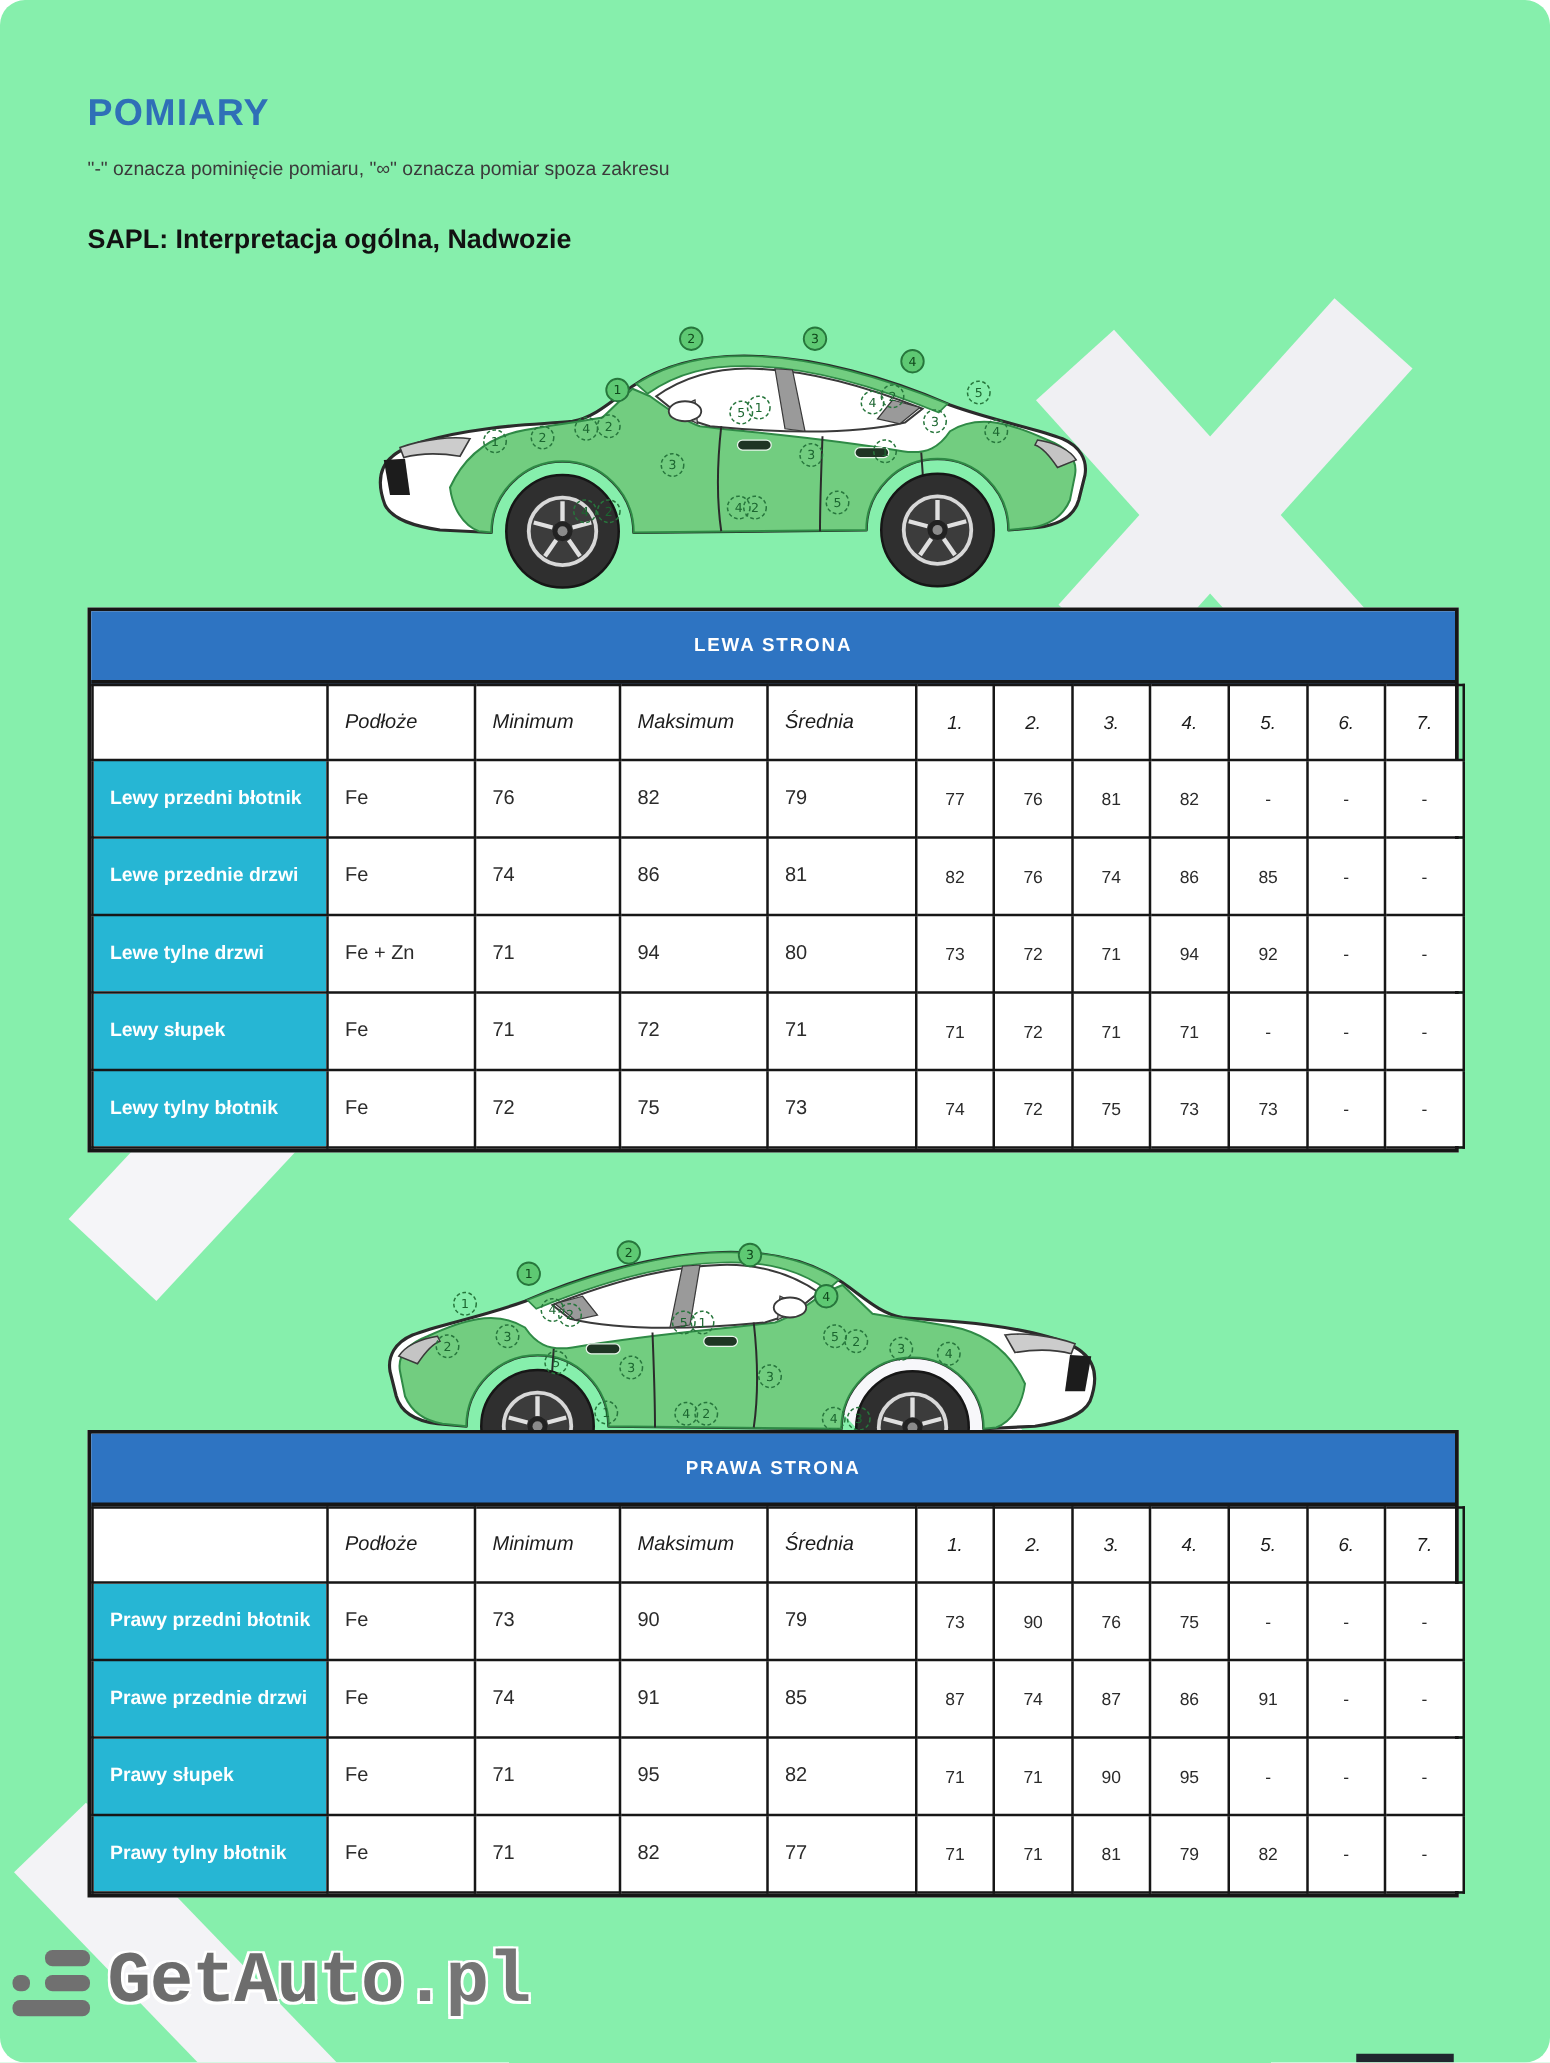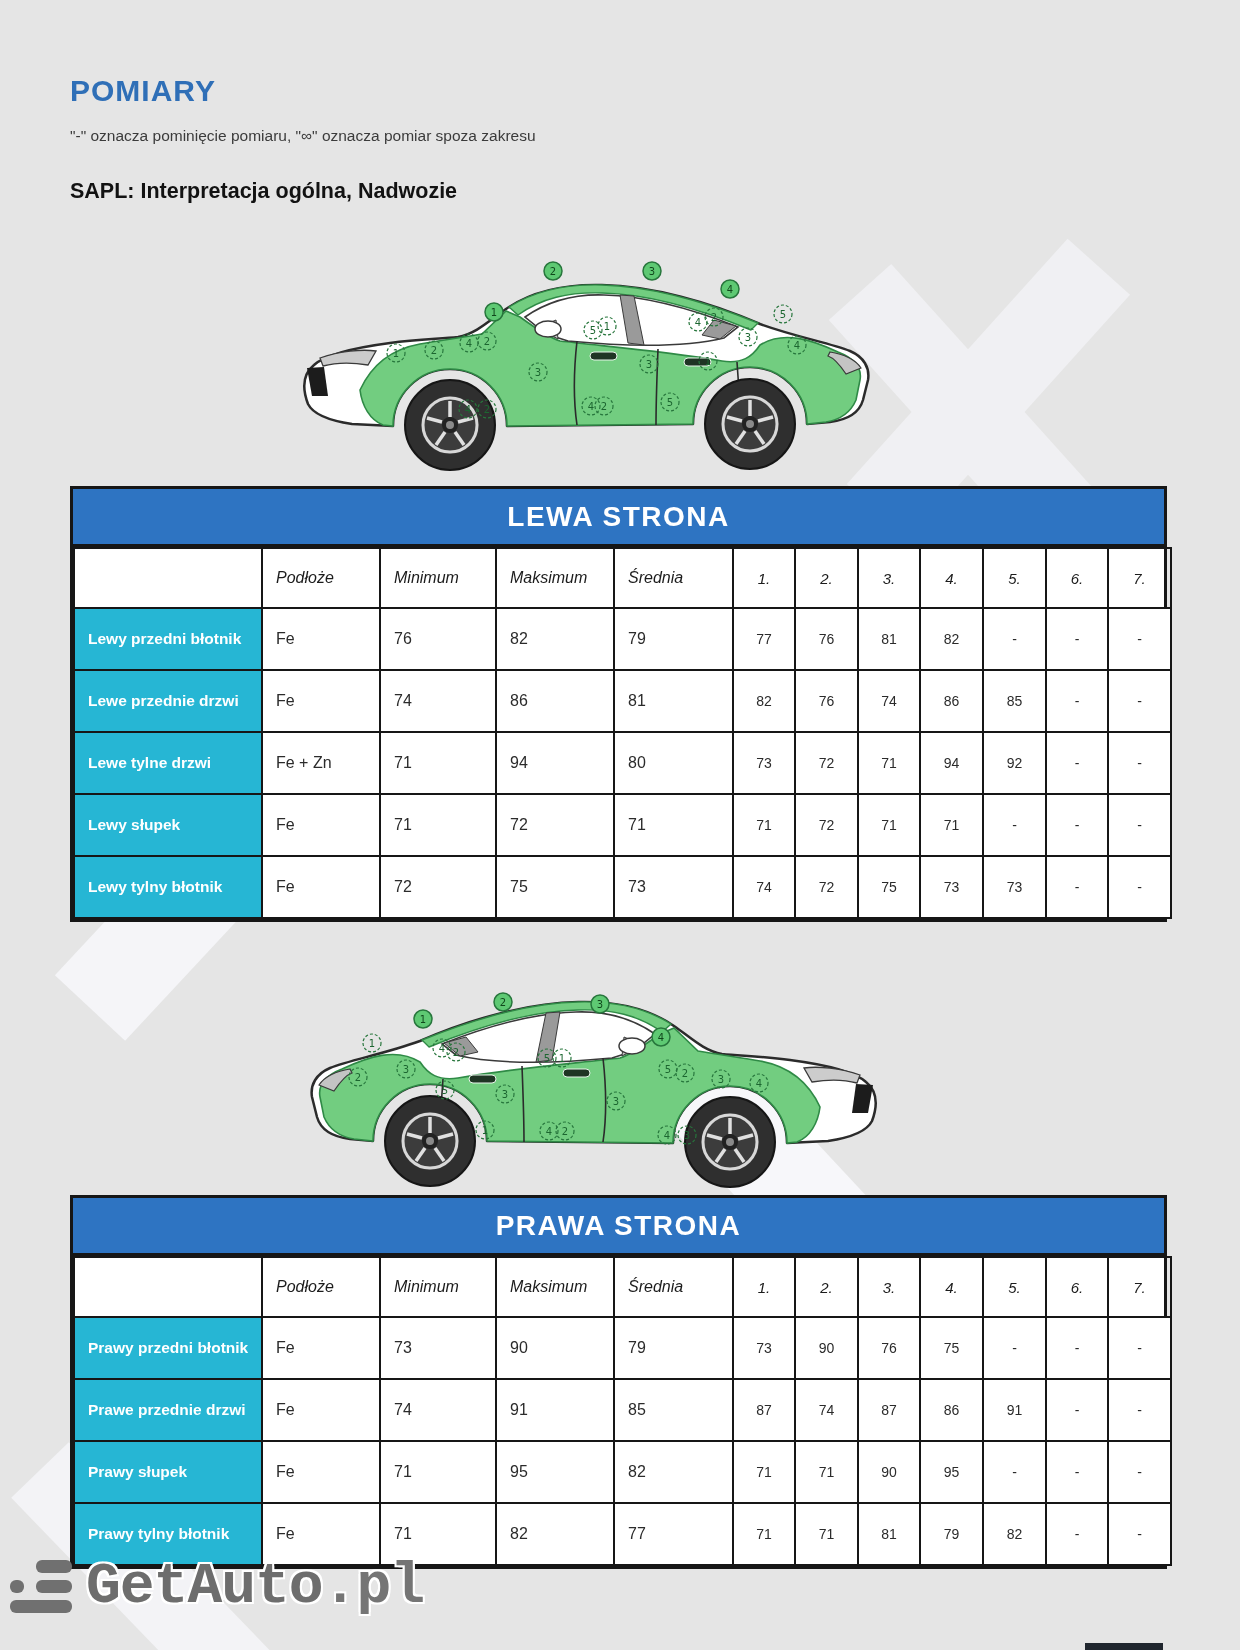"POMIARY" .page { background: #e5e5e5 -> #86efac; border-radius: none -> 20px }
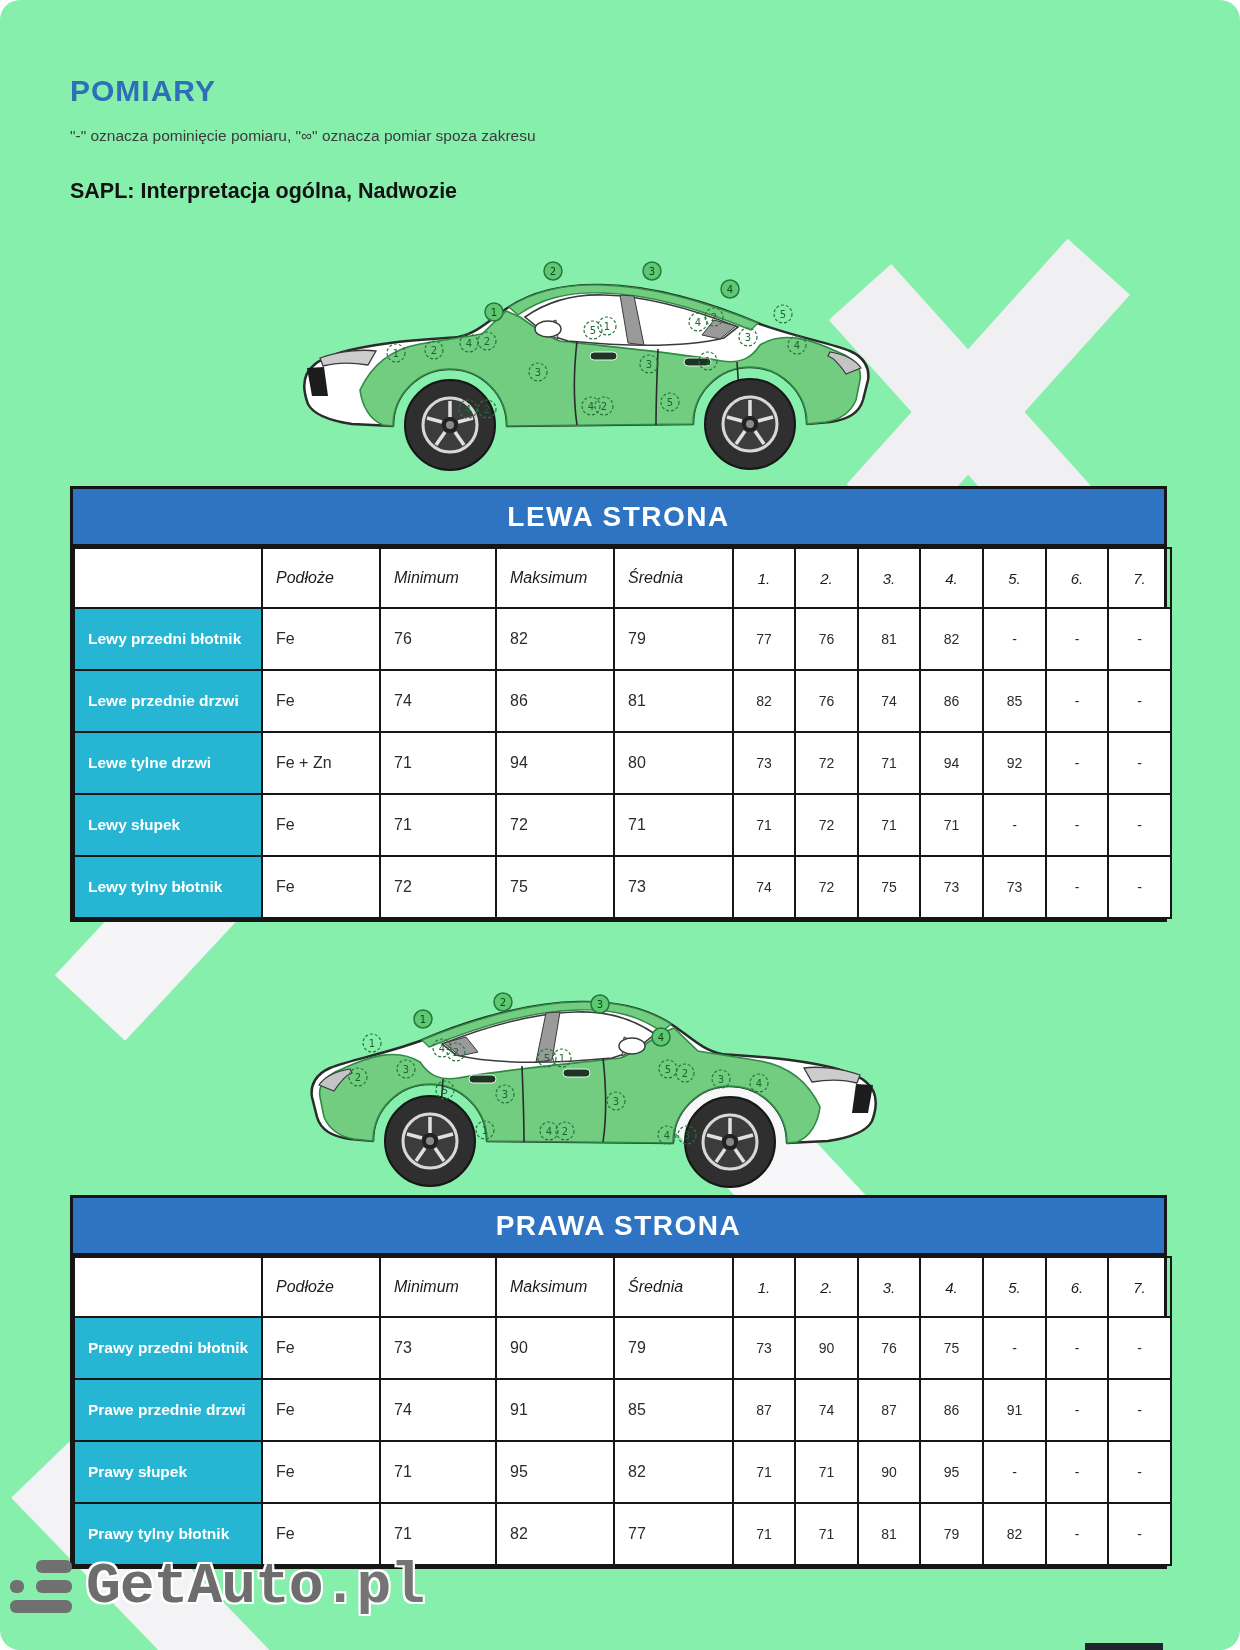"LEWA STRONA" .tbl-title { font-size: 28px -> 15px }
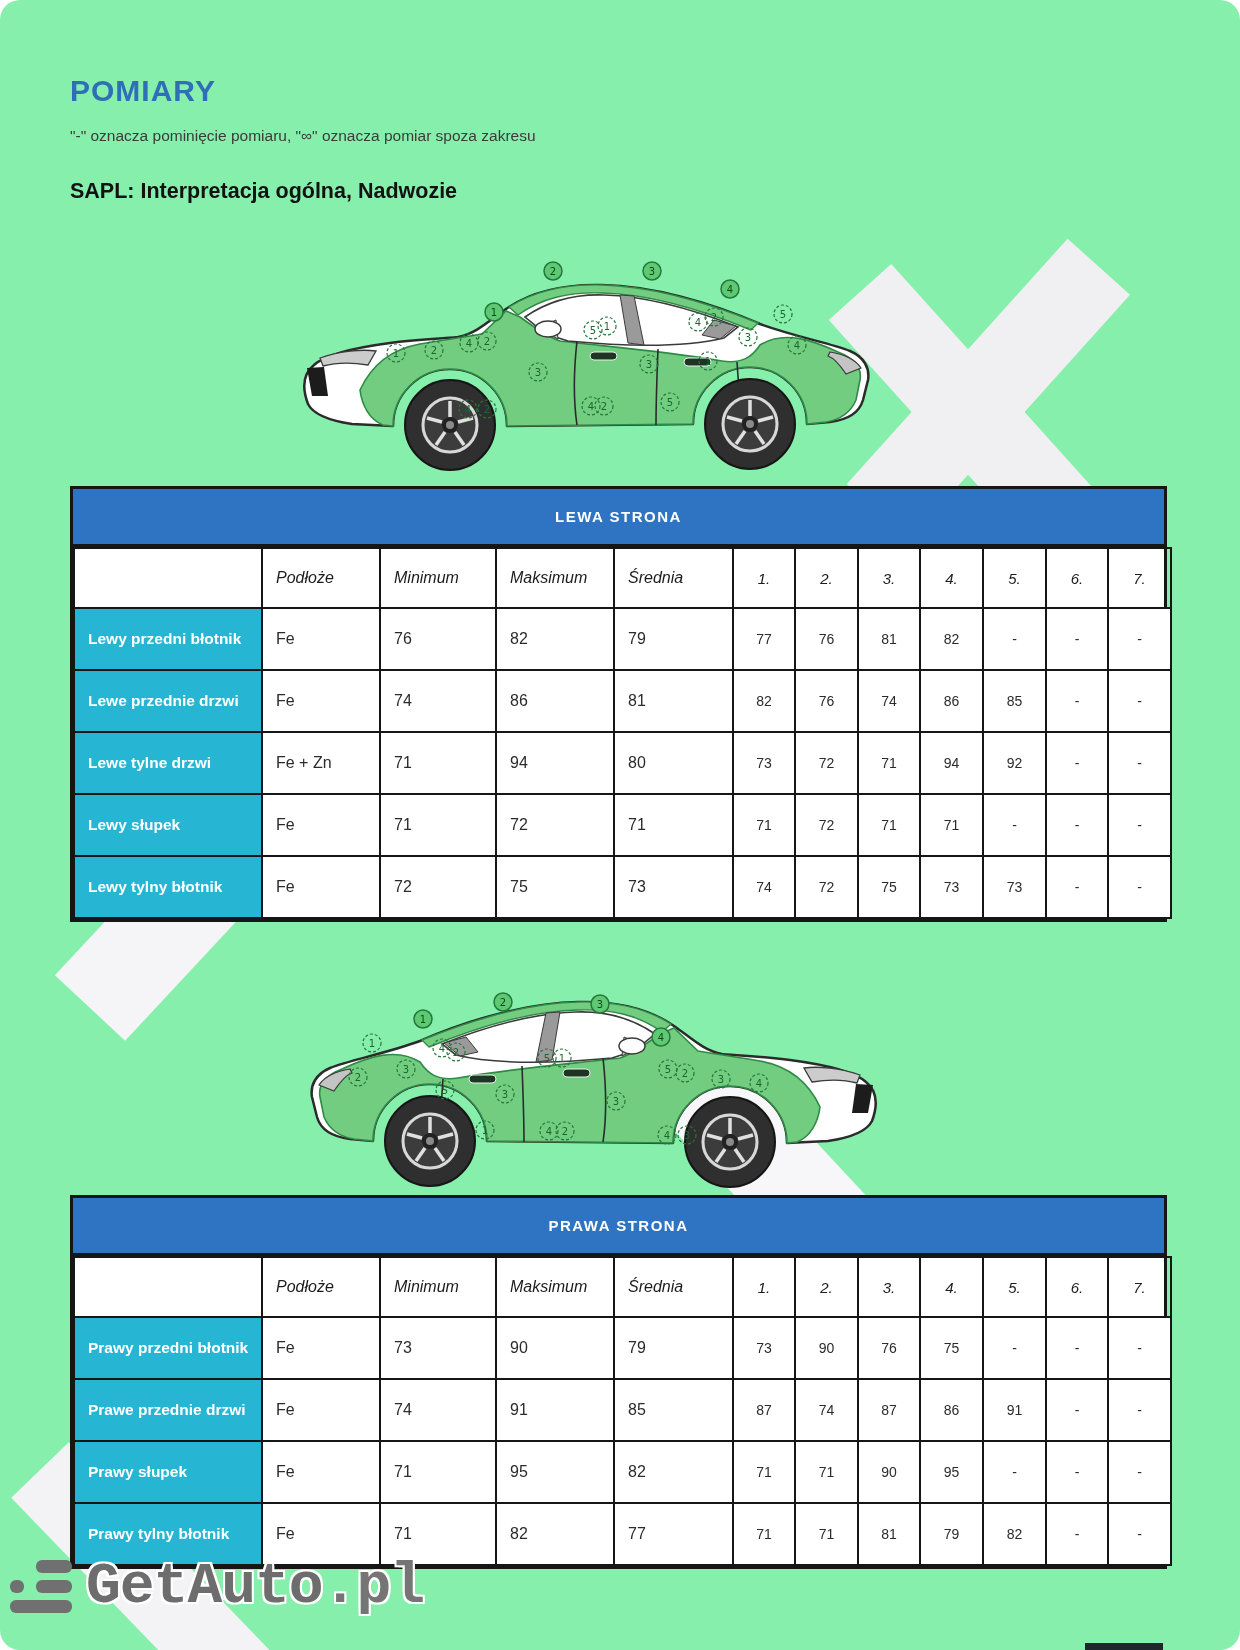"PRAWA STRONA" .tbl-2 { top: 1195px -> 1144px }
